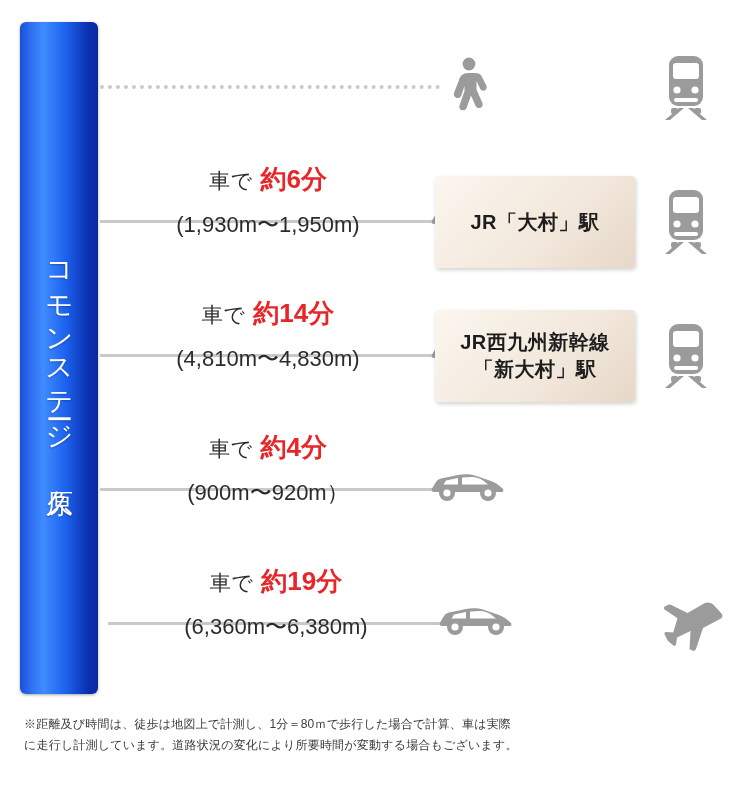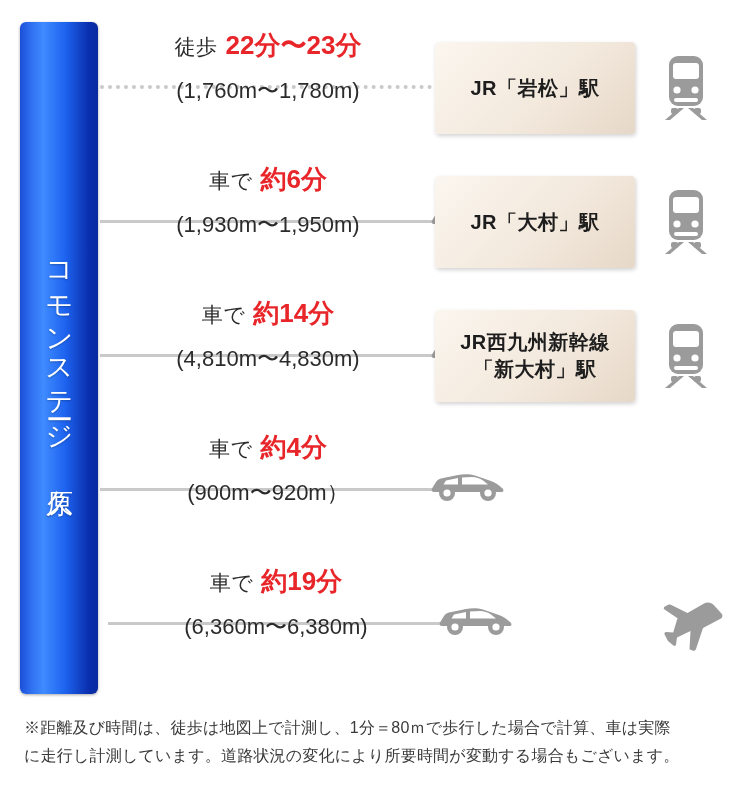"徒歩 22分〜23分" div.route-text { html: <div> <div> <span>徒歩</span><span>22分〜23分</span> </div> <div>(1,760m〜1,780m)</div> </div> -> none }
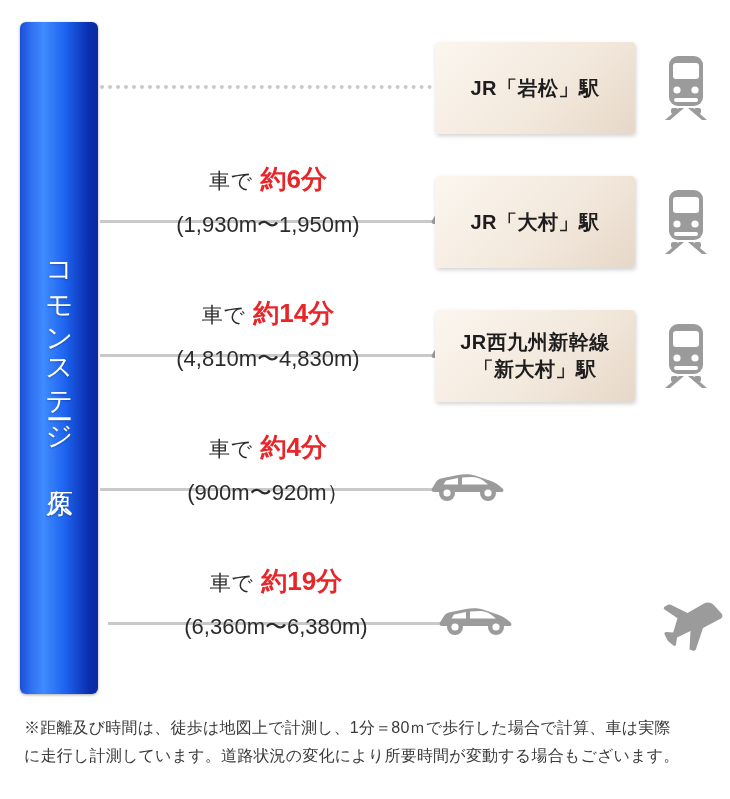"JR「岩松」駅" div.dest-card { html: <div> <span>JR「岩松」駅</span> </div> -> none }
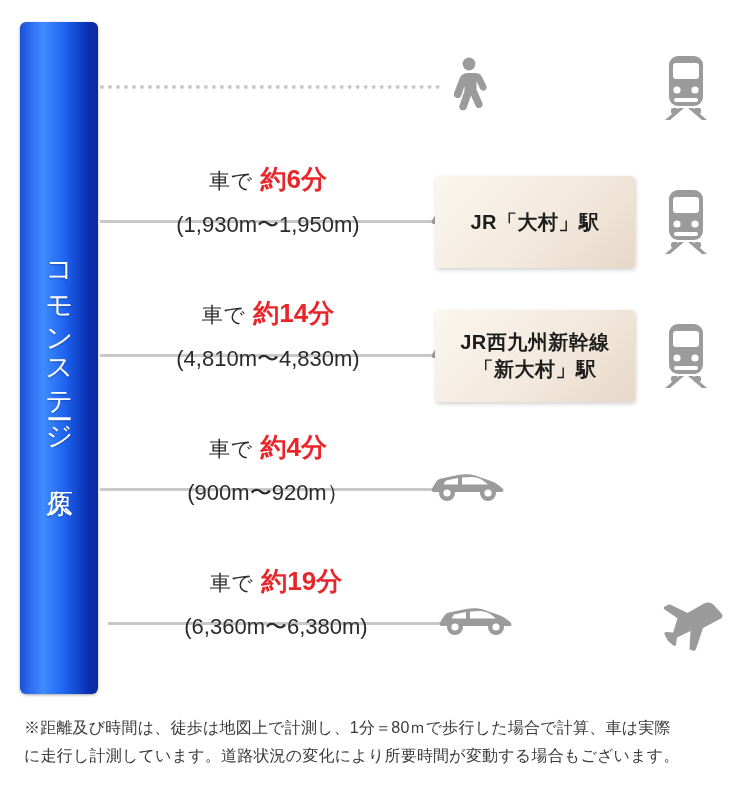"※距離及び時間は、徒歩は地図上で計測し、1分＝80ｍで歩行した場合で計算、車は実" .footnote { font-size: 16px -> 12px }
